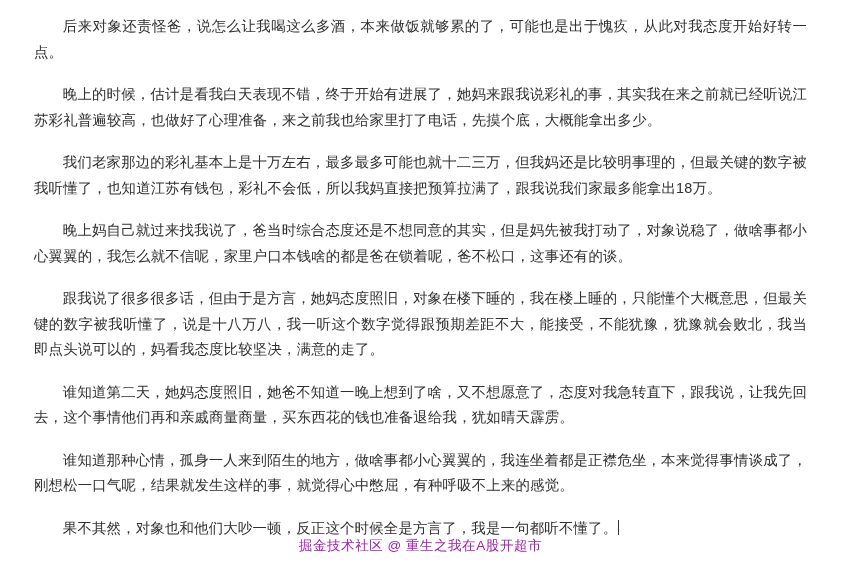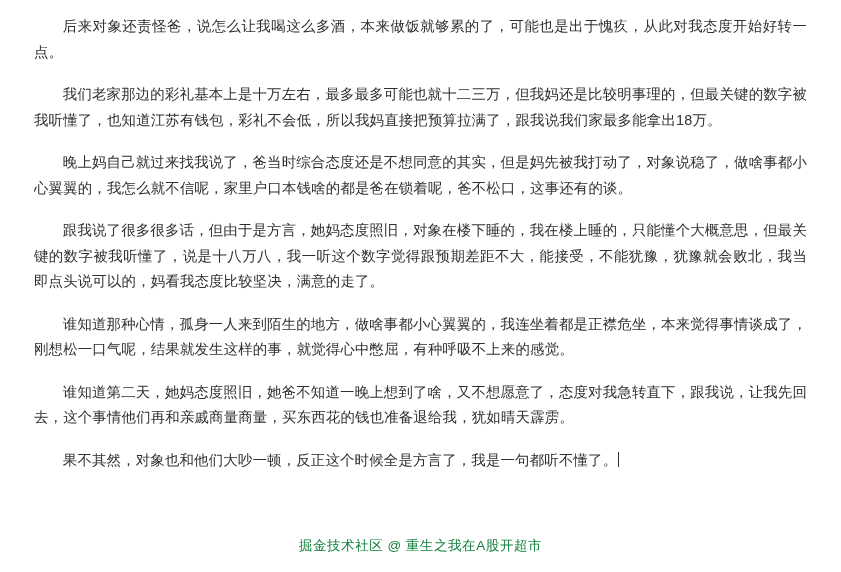"晚上的时候，估计是看我白天表现不错，终于开始有进展了，她妈来跟我说彩礼的事，其实" p.para { html: none -> <p>晚上的时候，估计是看我白天表现不错，终于开始有进展了，她妈来跟我说彩礼的事，其实我在来之前就已经听说江苏彩礼普遍较高，也做好了心理准备，来之前我也给家里打了电话，先摸个底，大概能拿出多少。</p> }
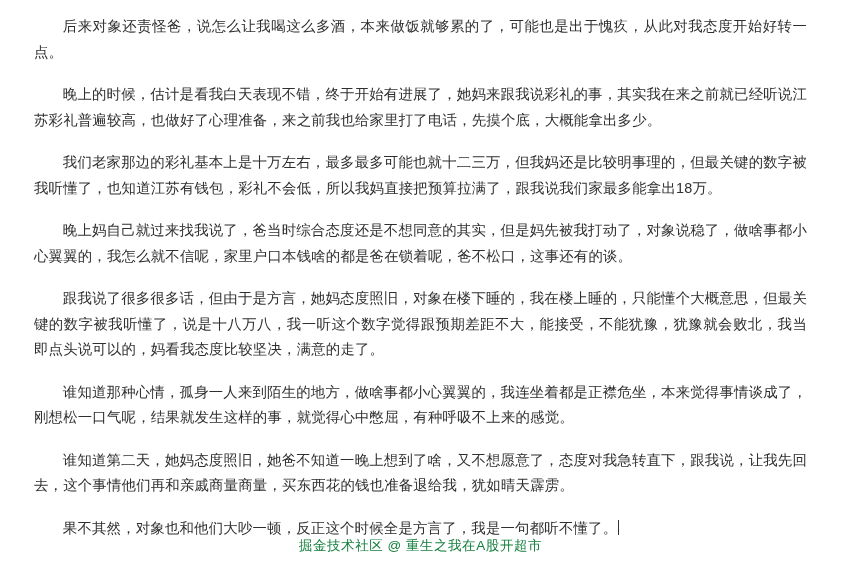"谁知道那种心情，孤身一人来到陌生的地方，做啥事都小心翼翼的，我连坐着都是正襟危坐" p.para { order: before "谁知道第二天，她妈态度照旧，她爸不知道一晚上想到了啥，又不想愿意了，态度对我急转" -> after "谁知道第二天，她妈态度照旧，她爸不知道一晚上想到了啥，又不想愿意了，态度对我急转" }
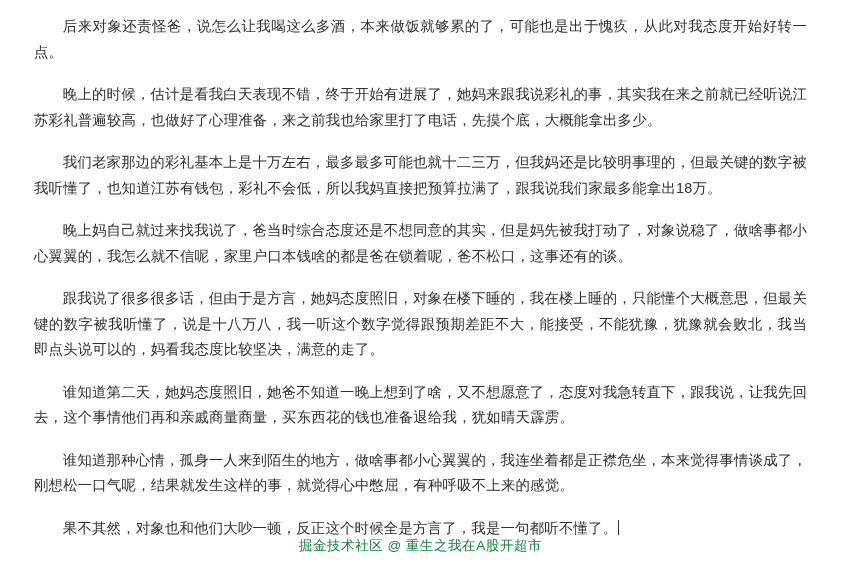"掘金技术社区 @ 重生之我在A股开超市" .watermark { color: #15803d -> #a21caf }
